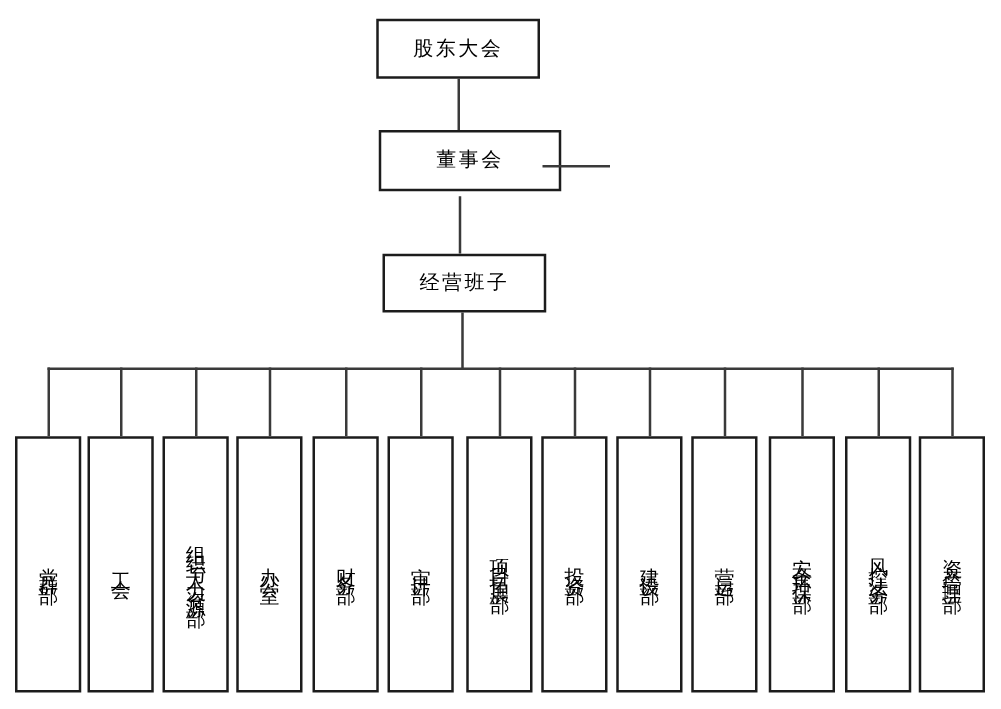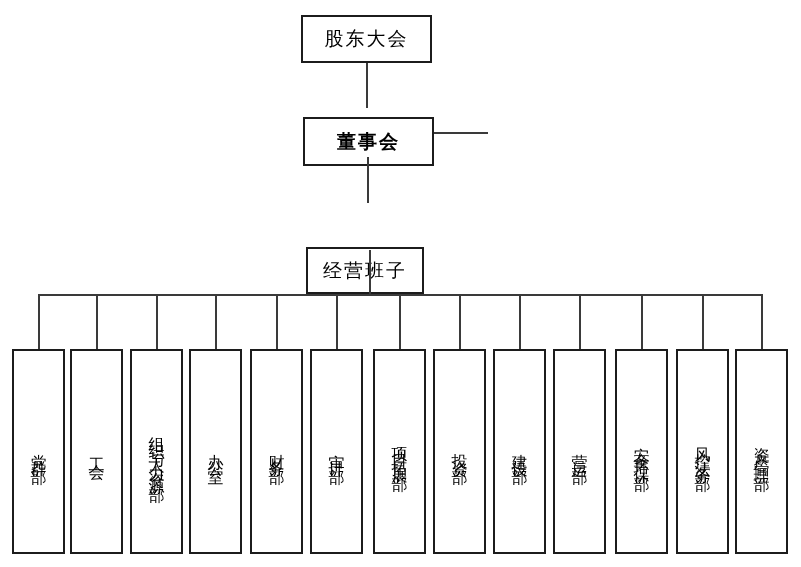"股东大会" .node { font-size: 19px -> 16px }
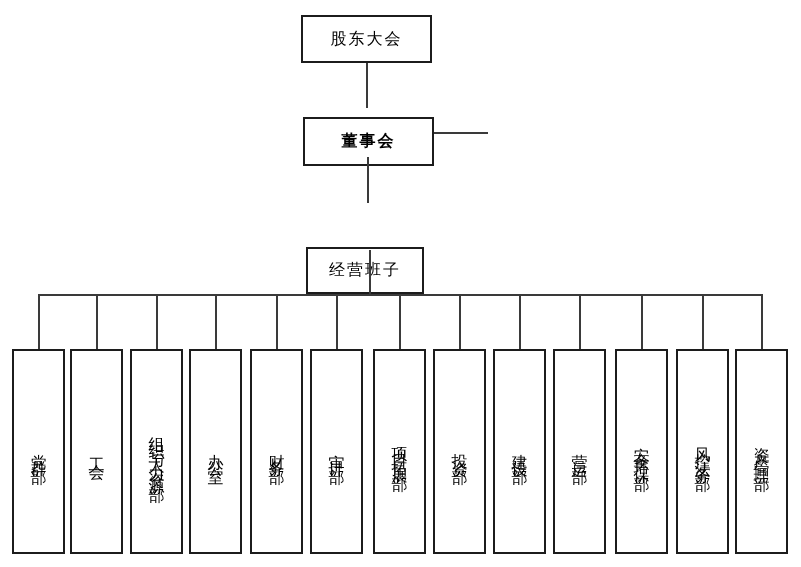"董事会" div.node { font-weight: bold -> none; top: 117px -> 104px; width: 131px -> 146px }
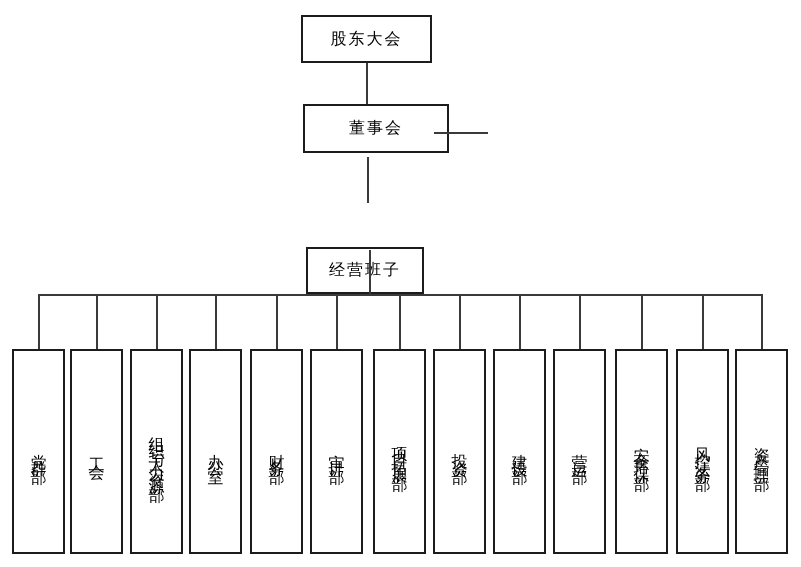"经营班子" div.node { margin-top: 44px -> none; width: 118px -> 131px }
